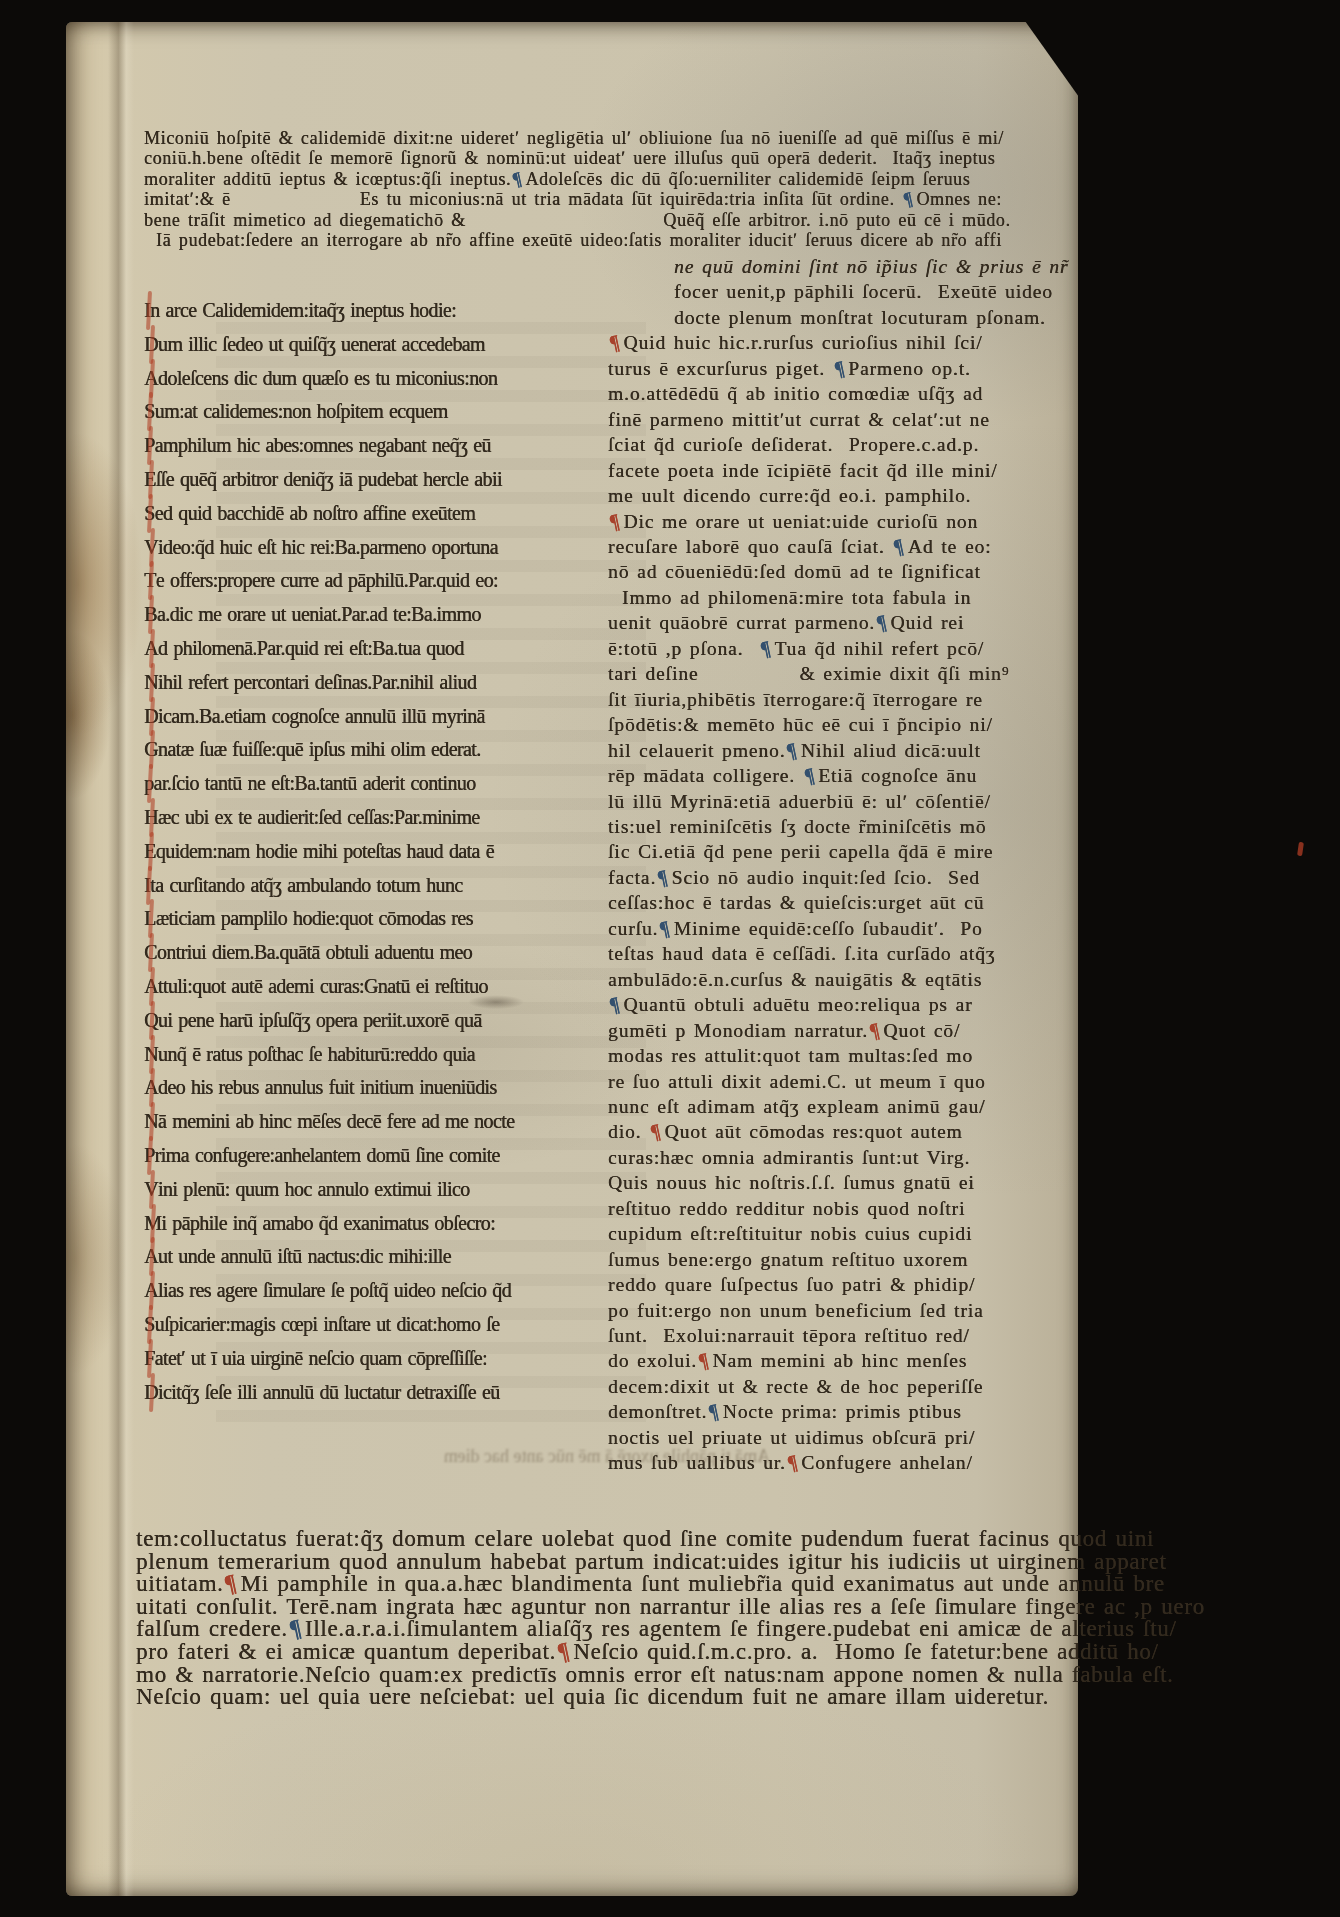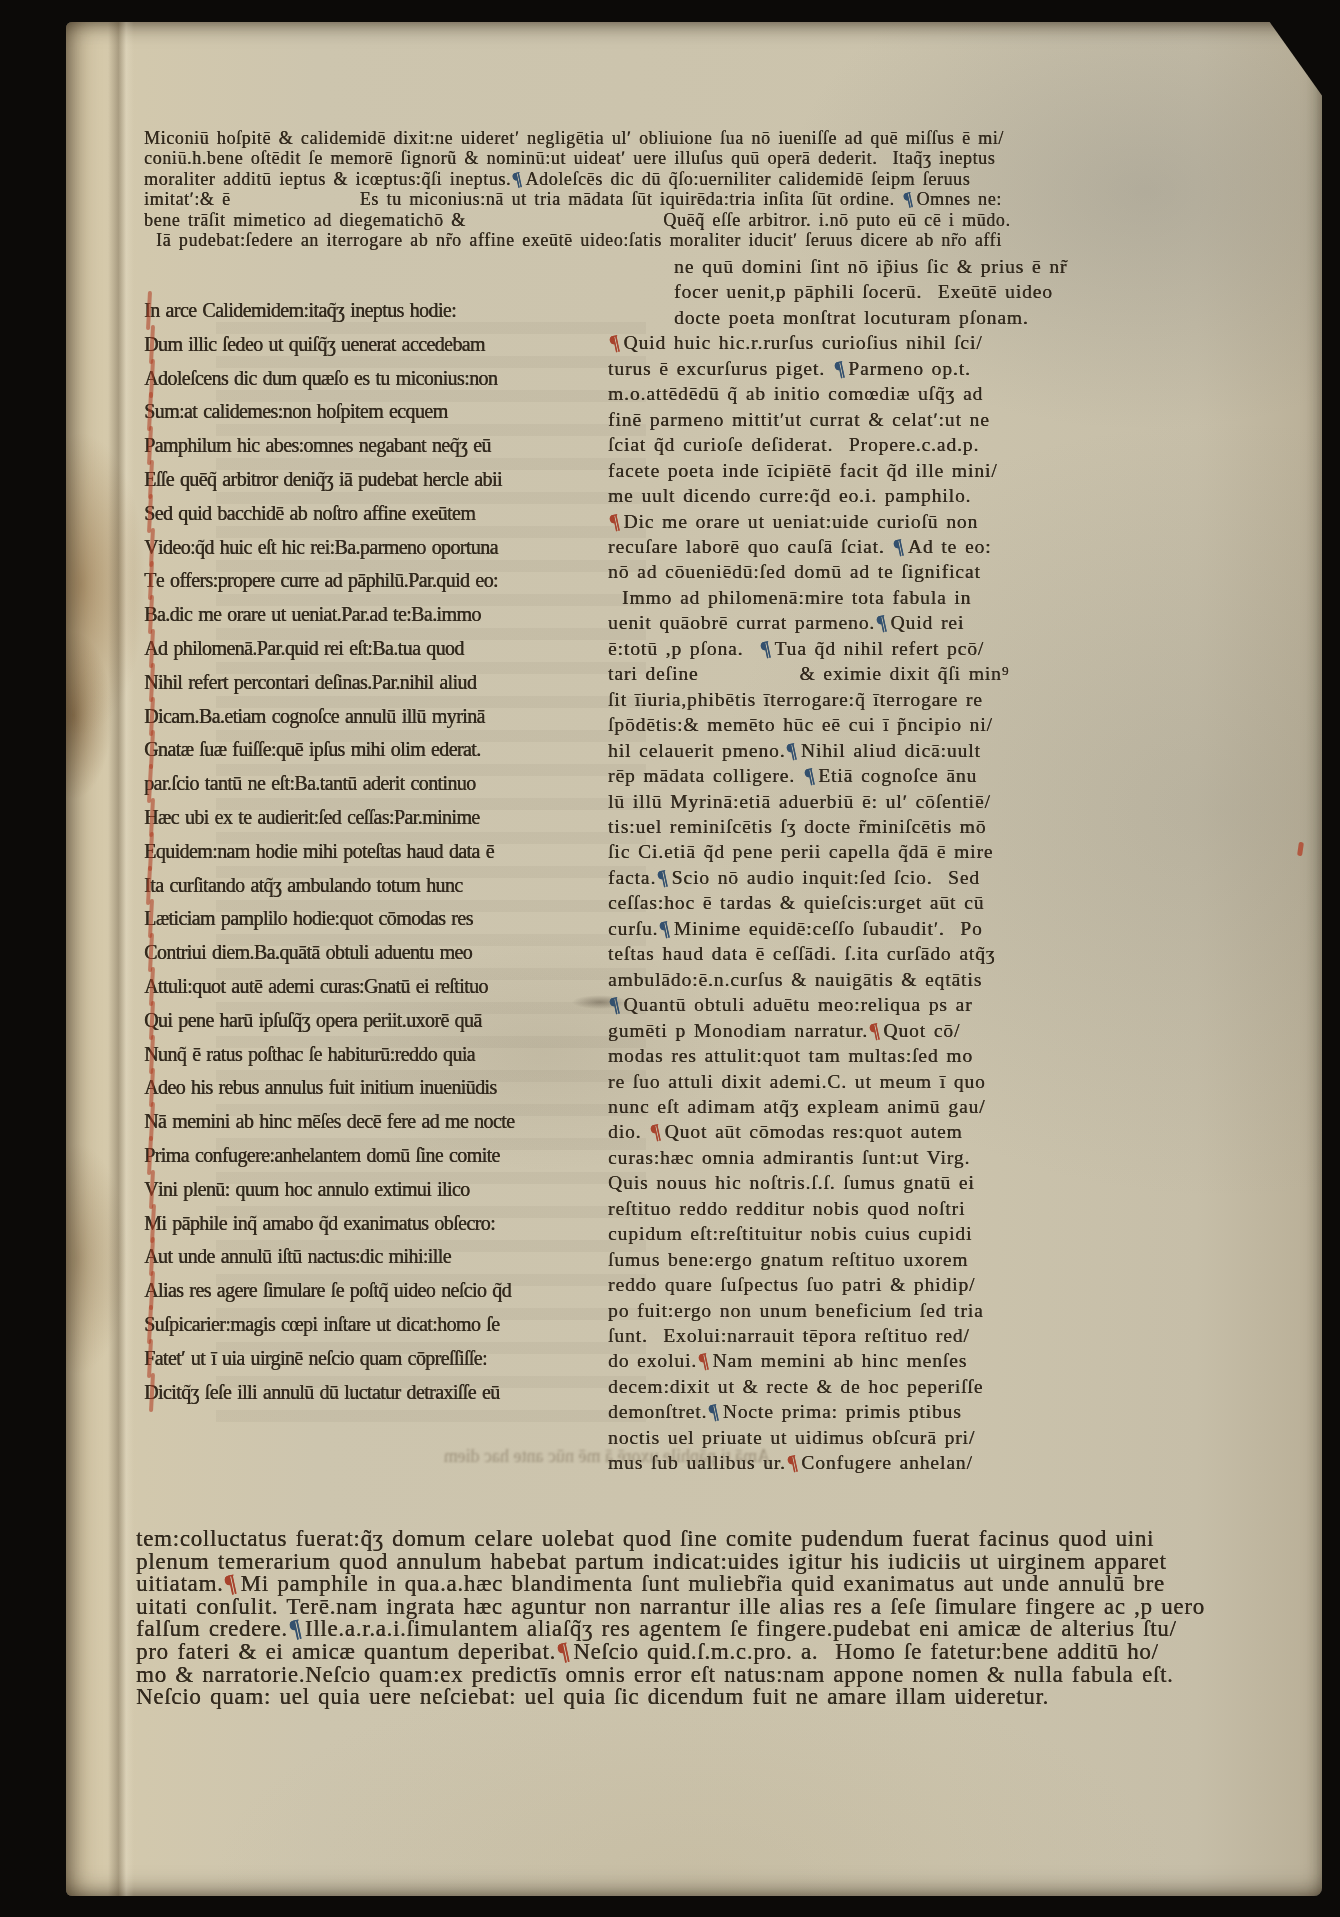"Miconiū hoſpitē & calidemidē dixit:ne" .page { width: 1256px -> 1012px }
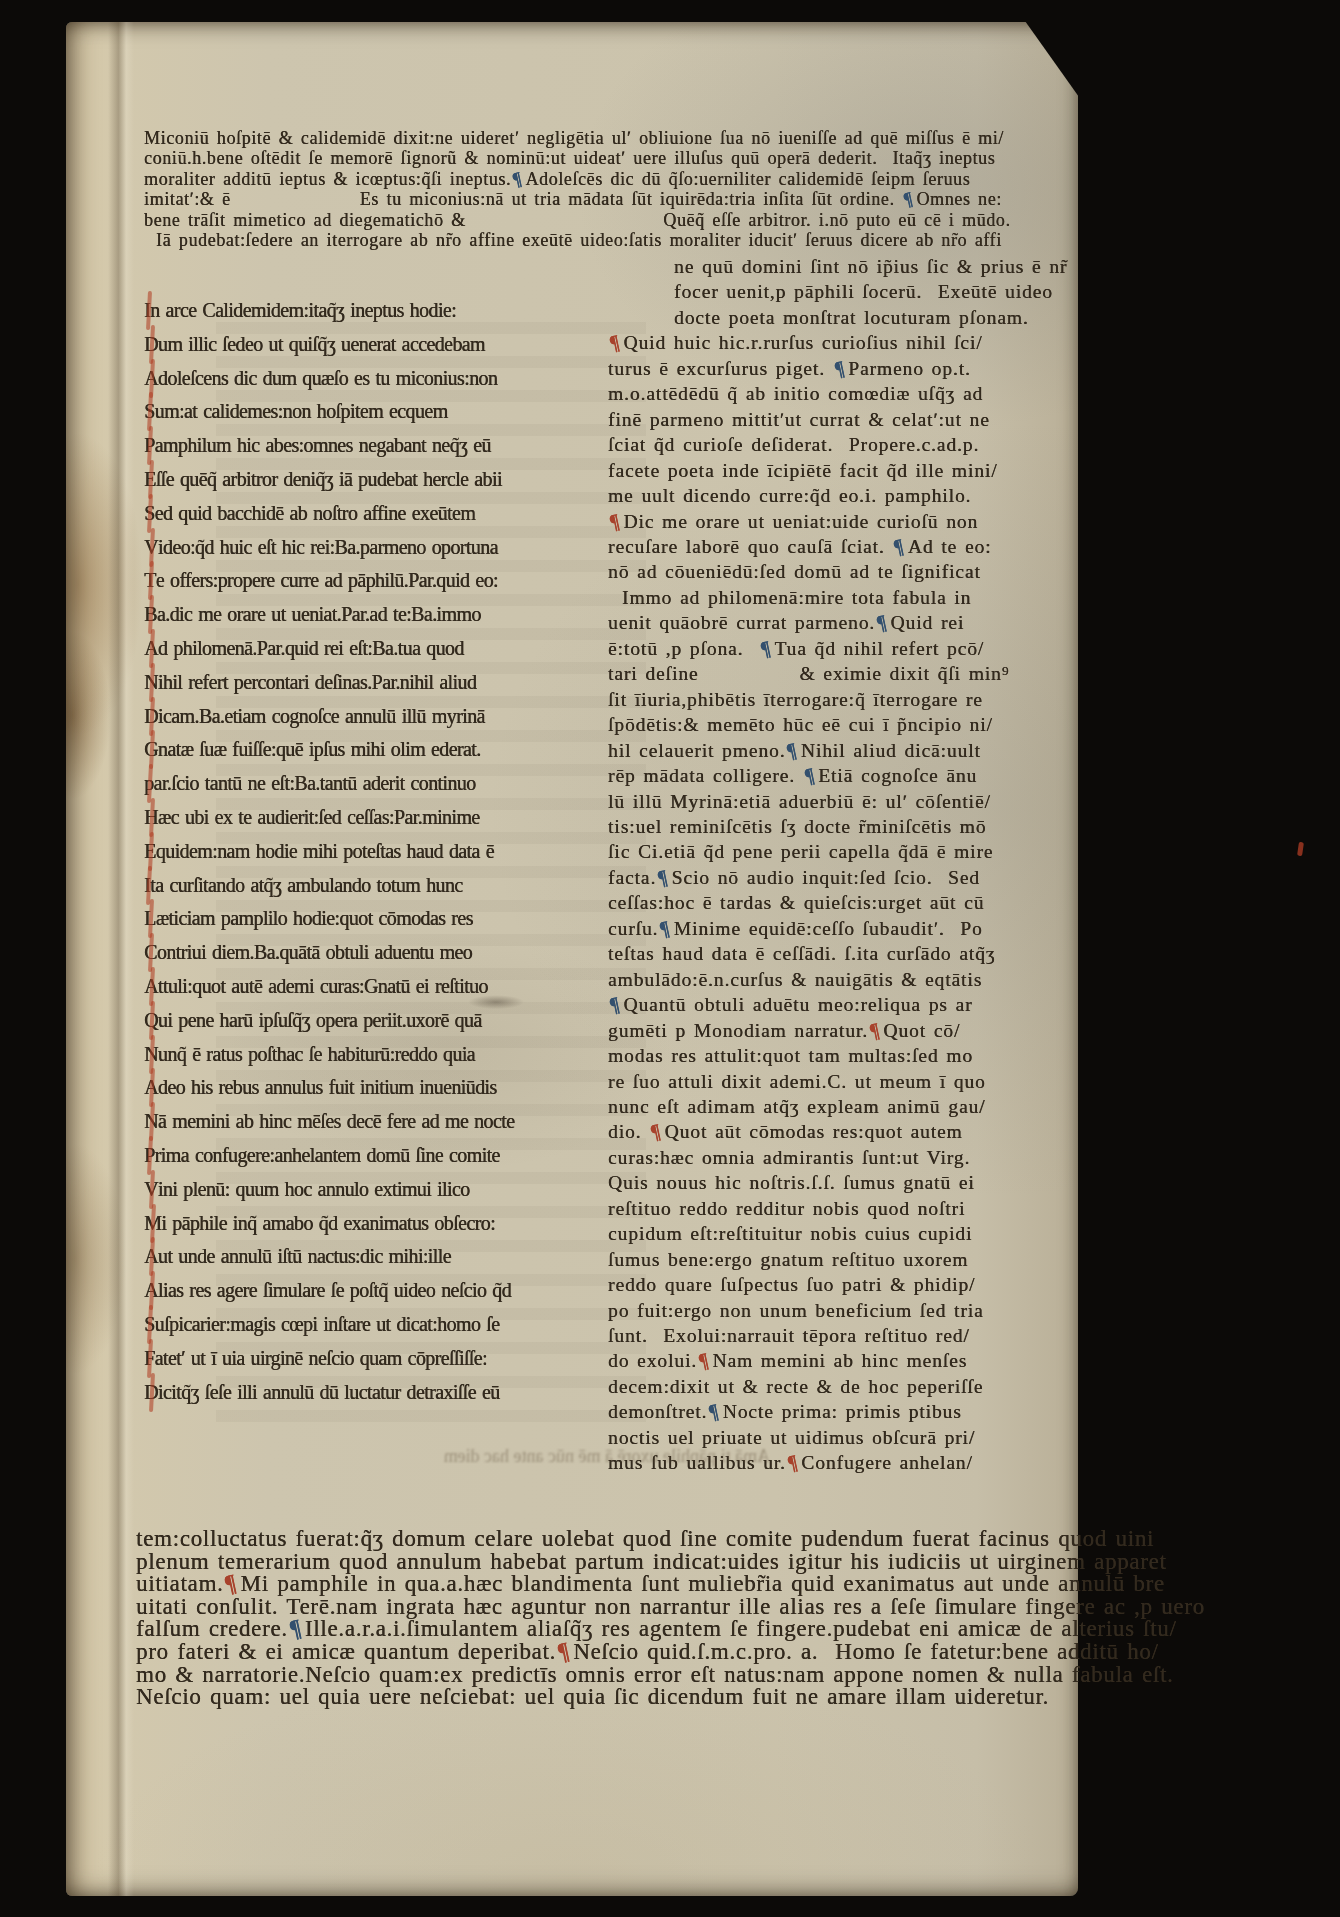"ne quū domini ſint nō" div.line { font-style: none -> italic }
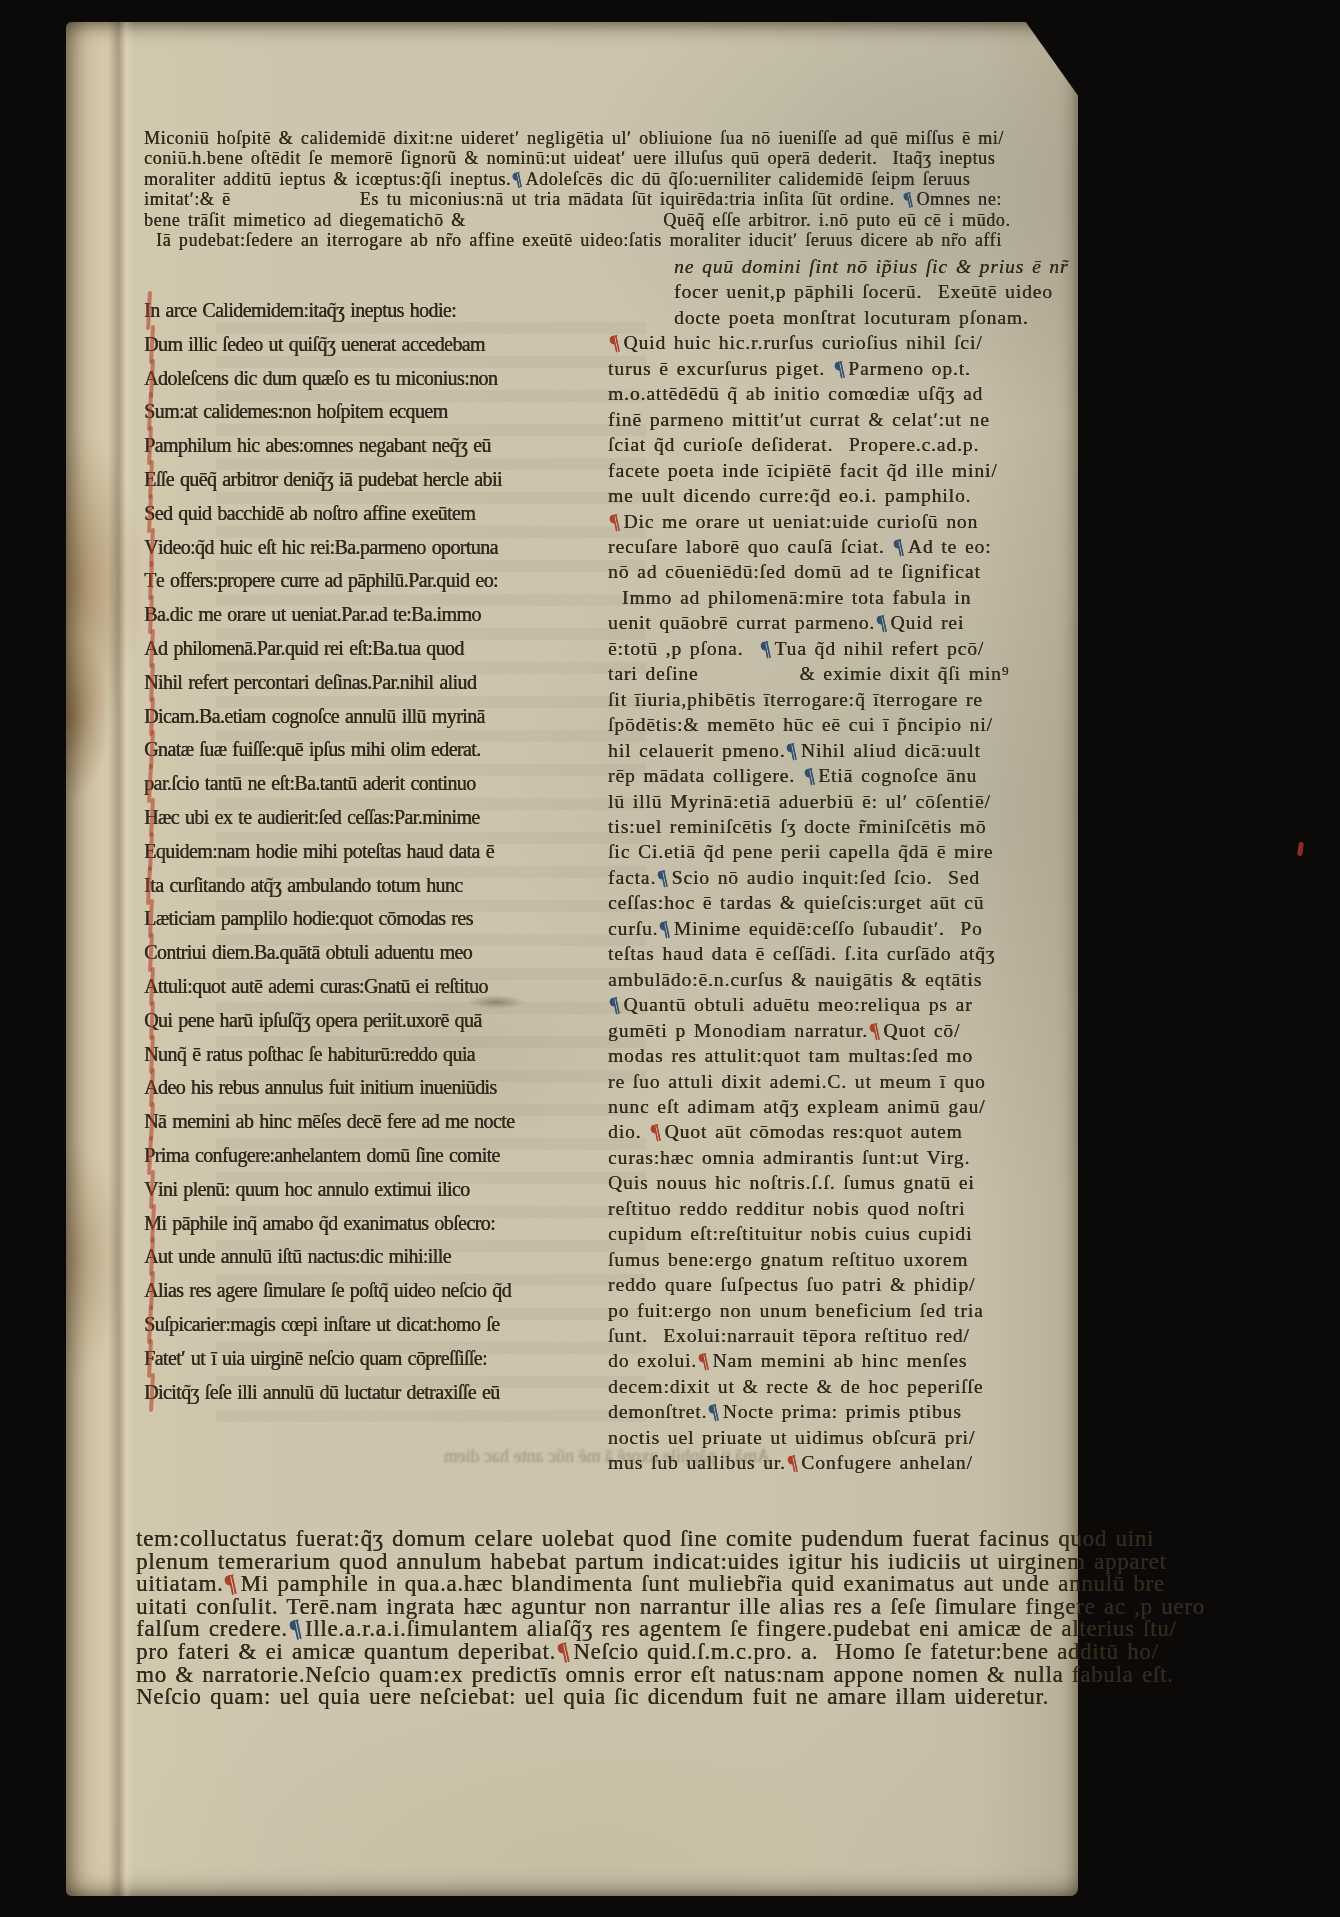"docte poeta monſtrat locuturam pſonam." div.line { text: poeta -> plenum }
